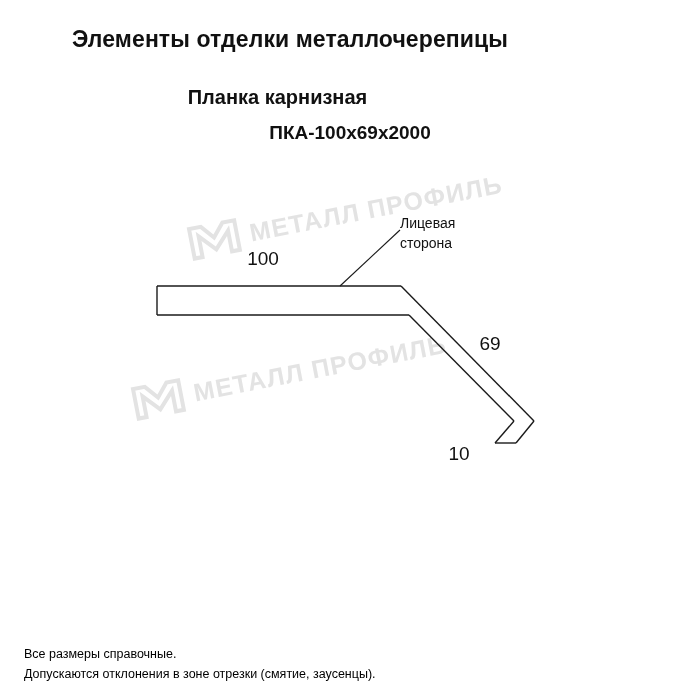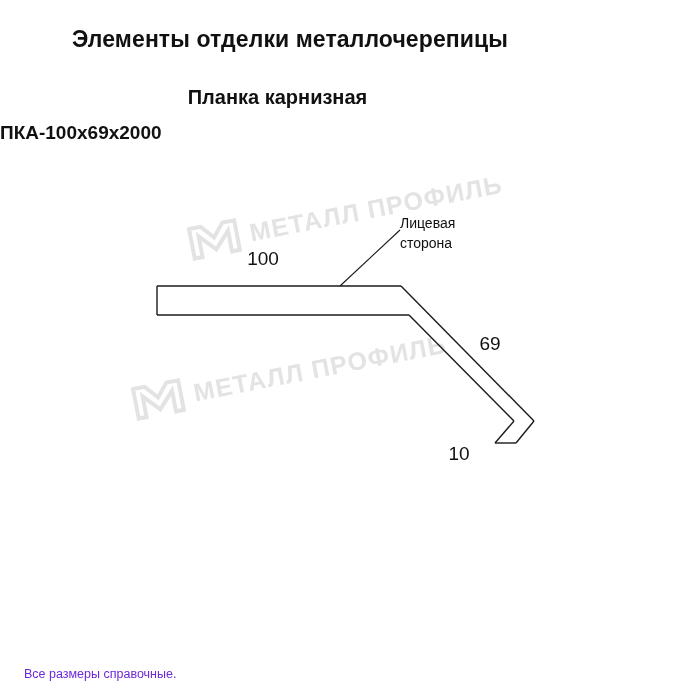"ПКА-100x69x2000" .product-code { text-align: none -> center }
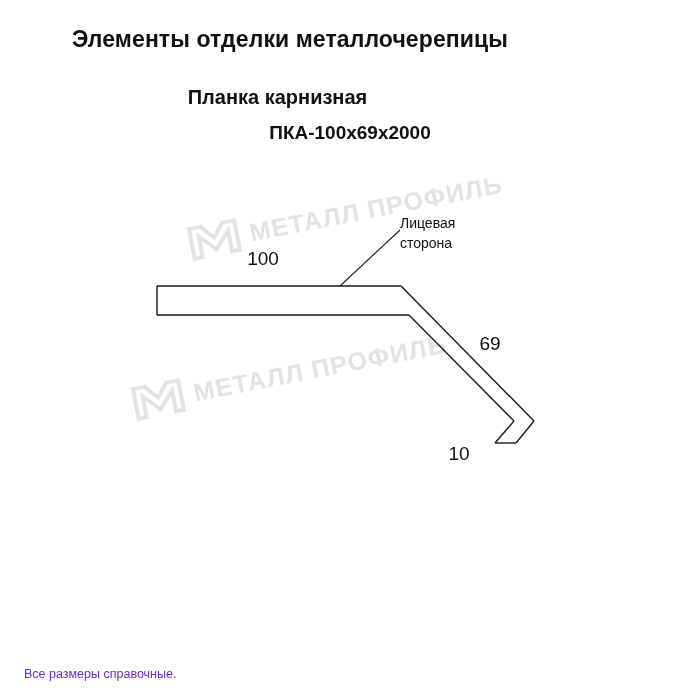"Все размеры справочные." .footnotes { color: #6d28d9 -> #000000 }
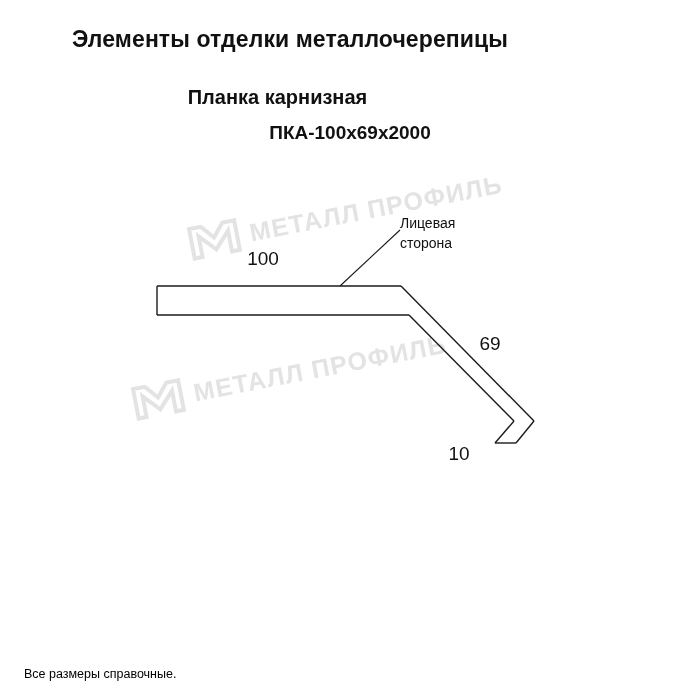"Допускаются отклонения в зоне отрезки" div { html: none -> <div>Допускаются отклонения в зоне отрезки (смятие, заусенцы).</div> }
